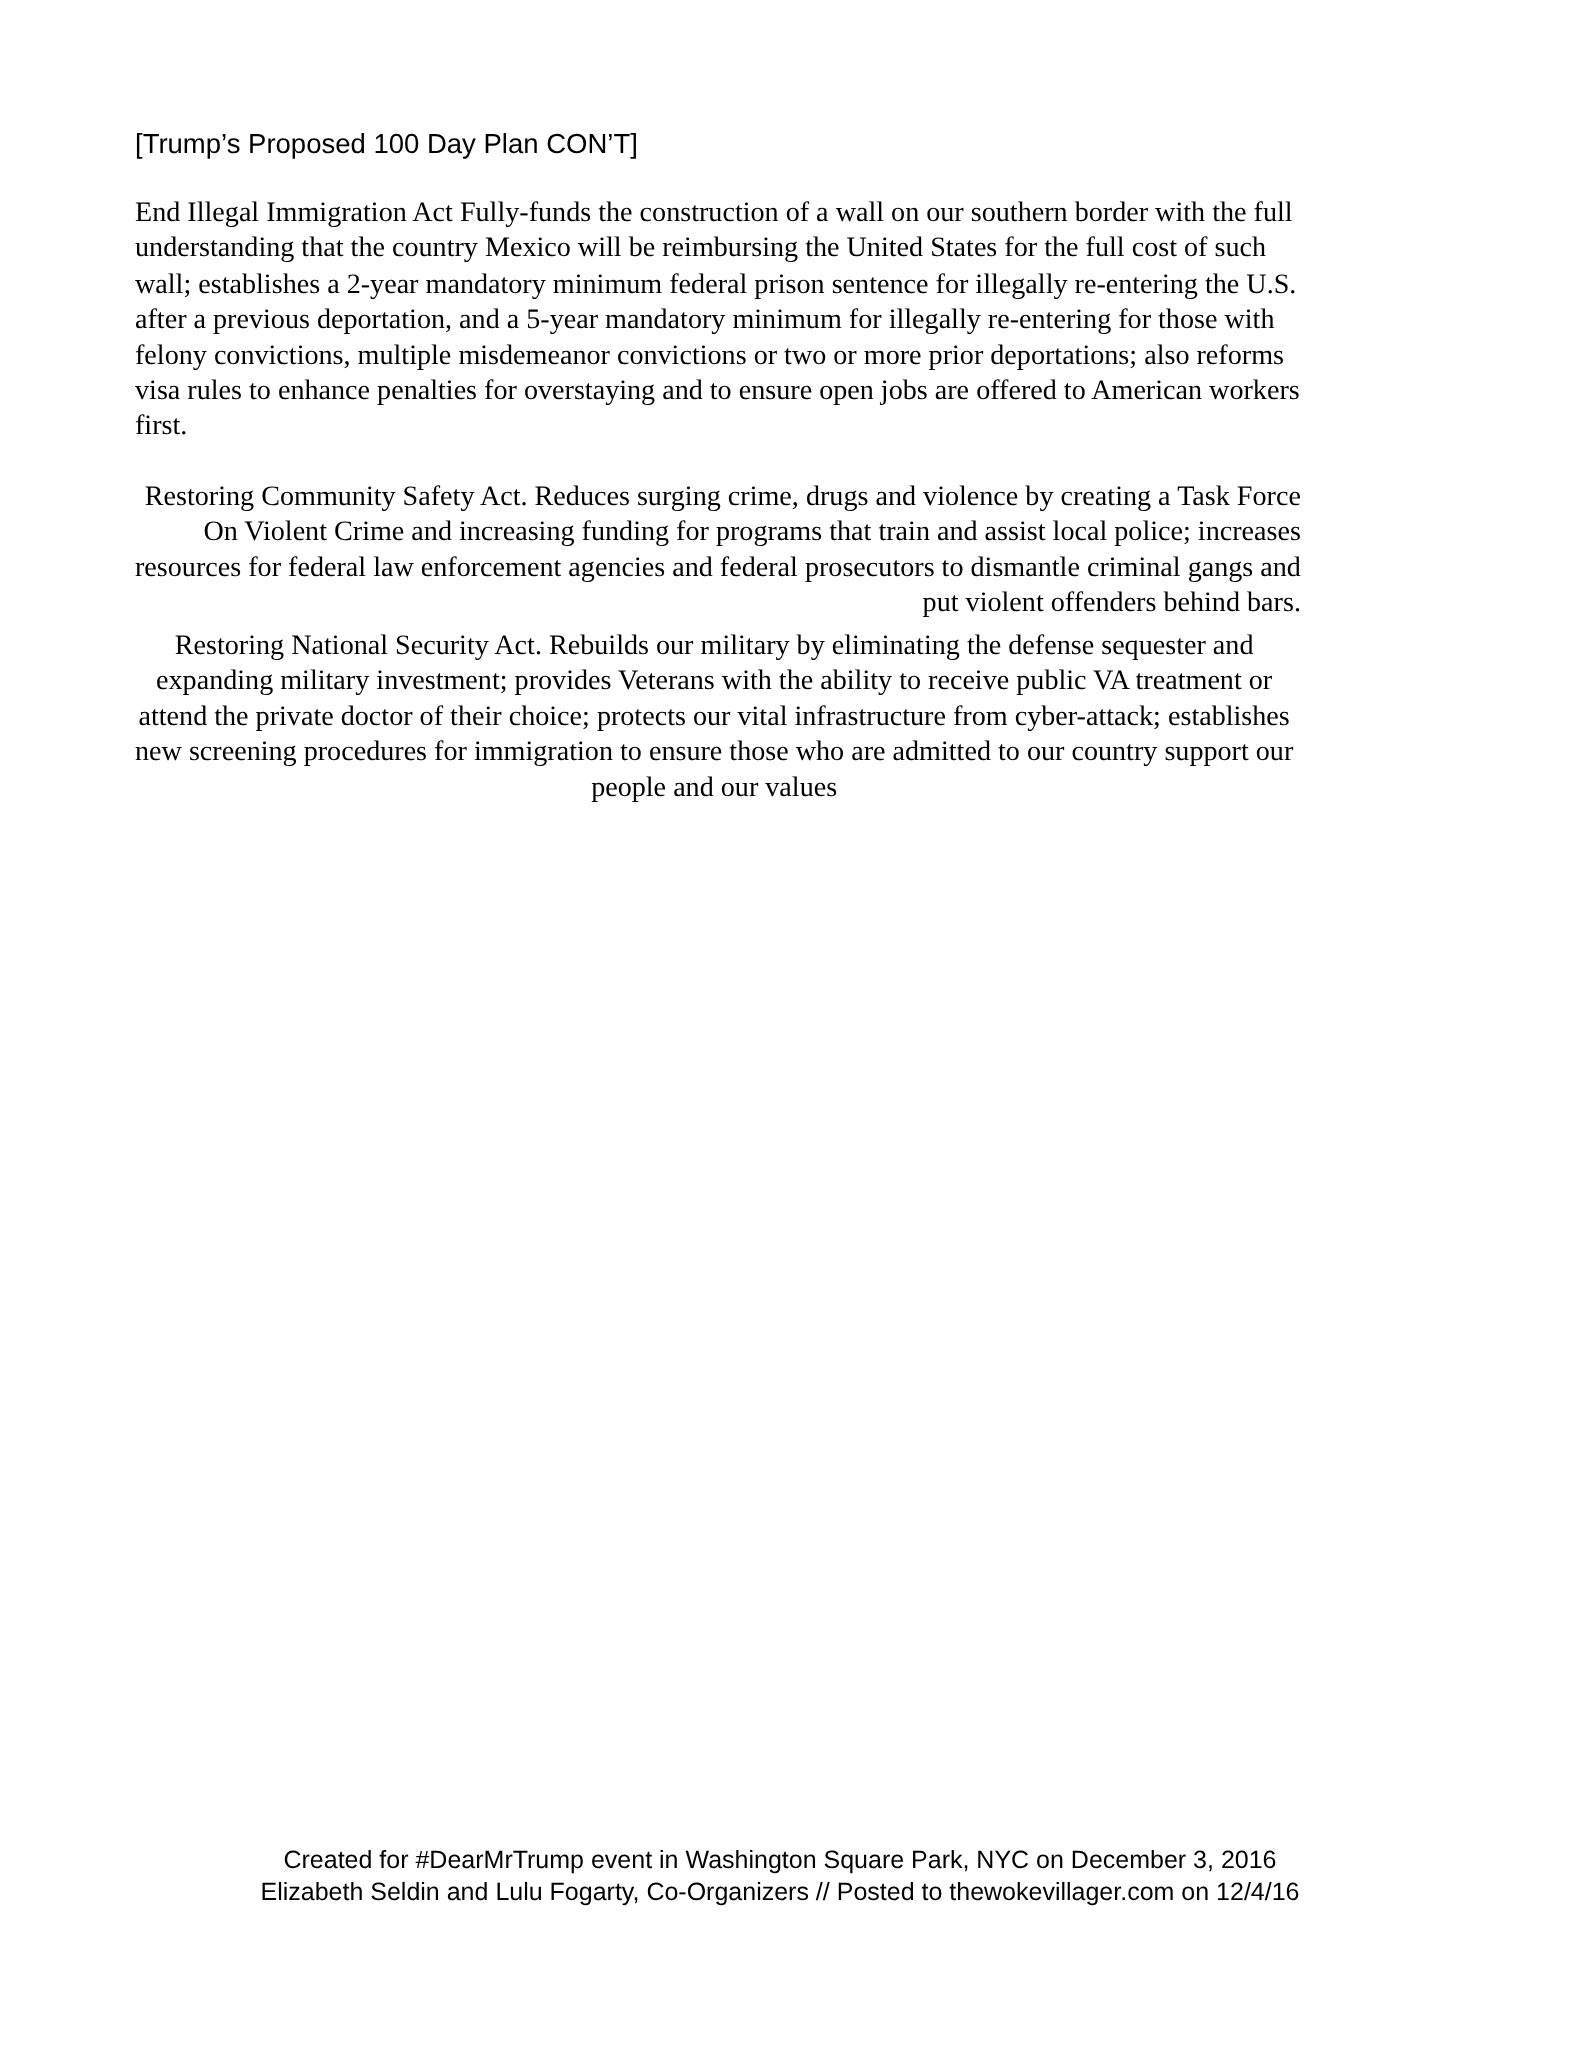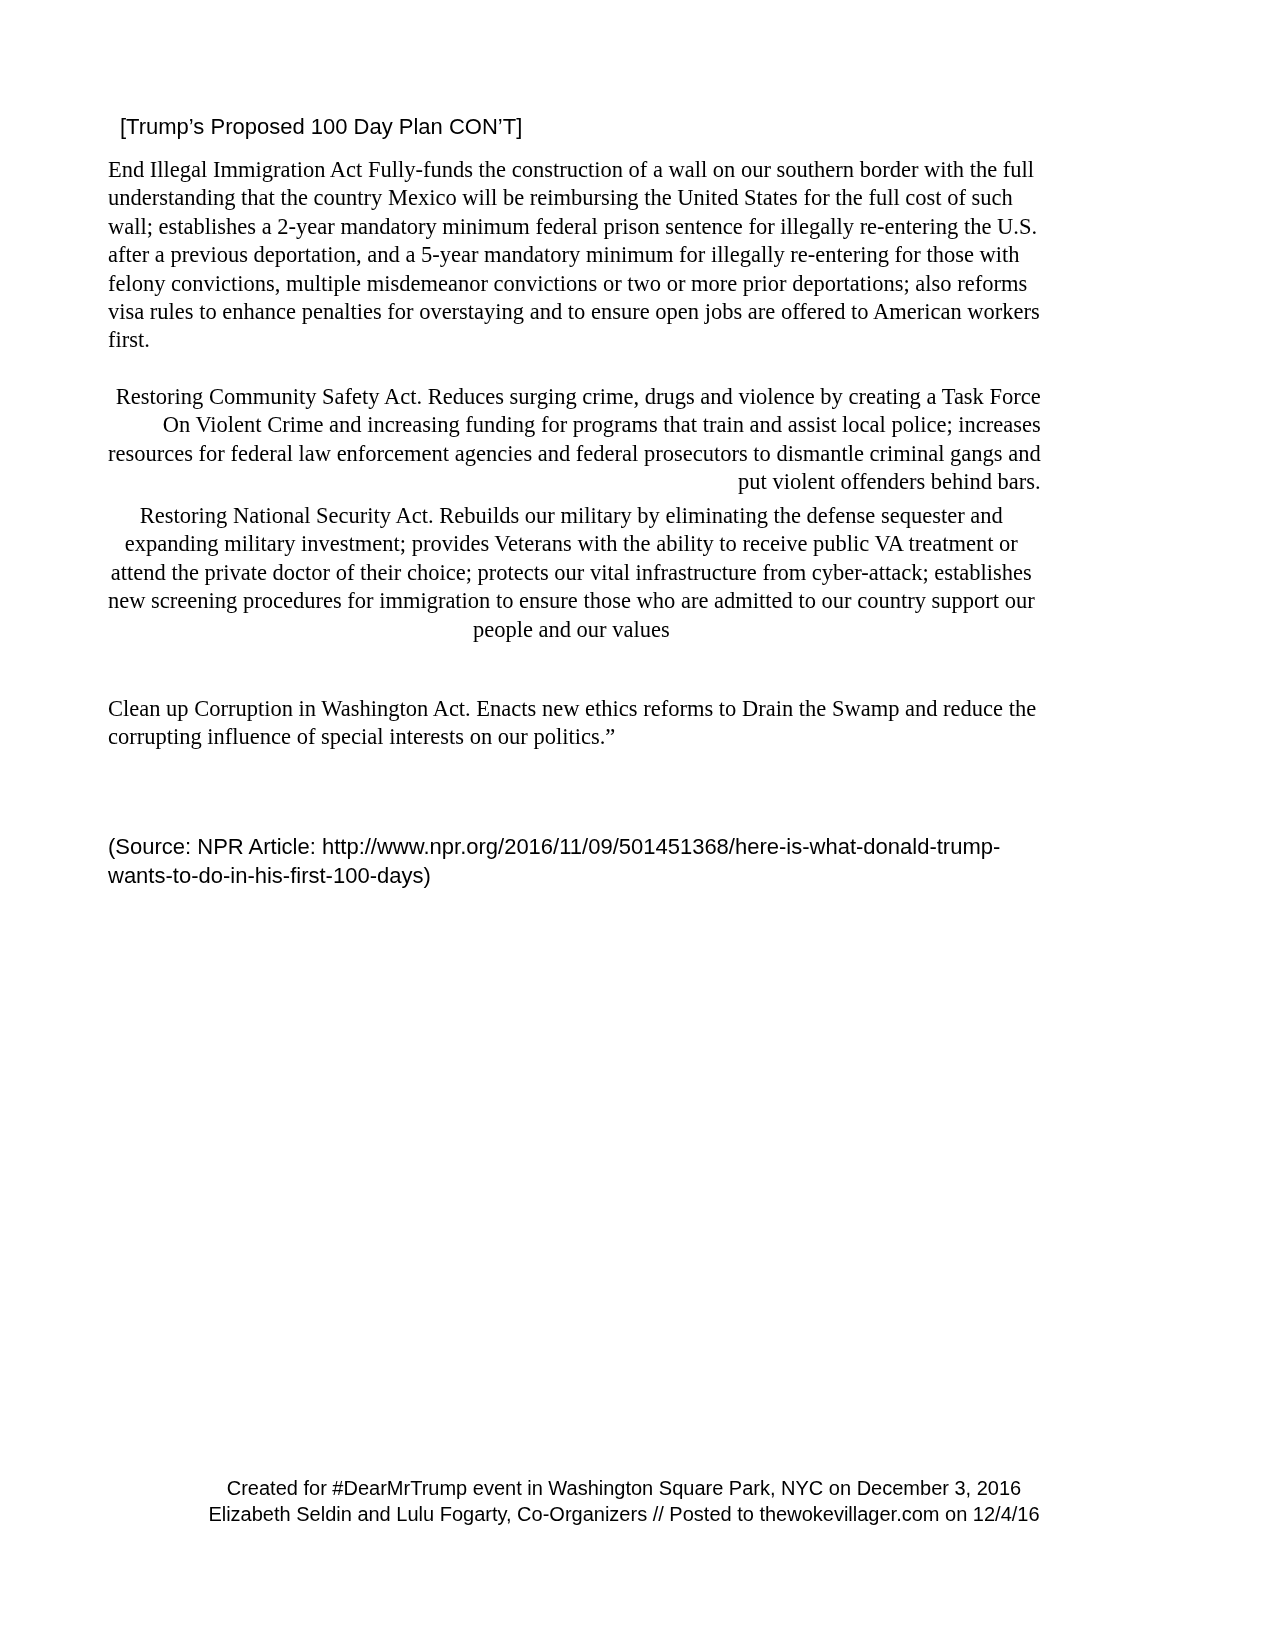"[Trump’s Proposed 100 Day Plan" .heading { margin: 12px -> 0 }
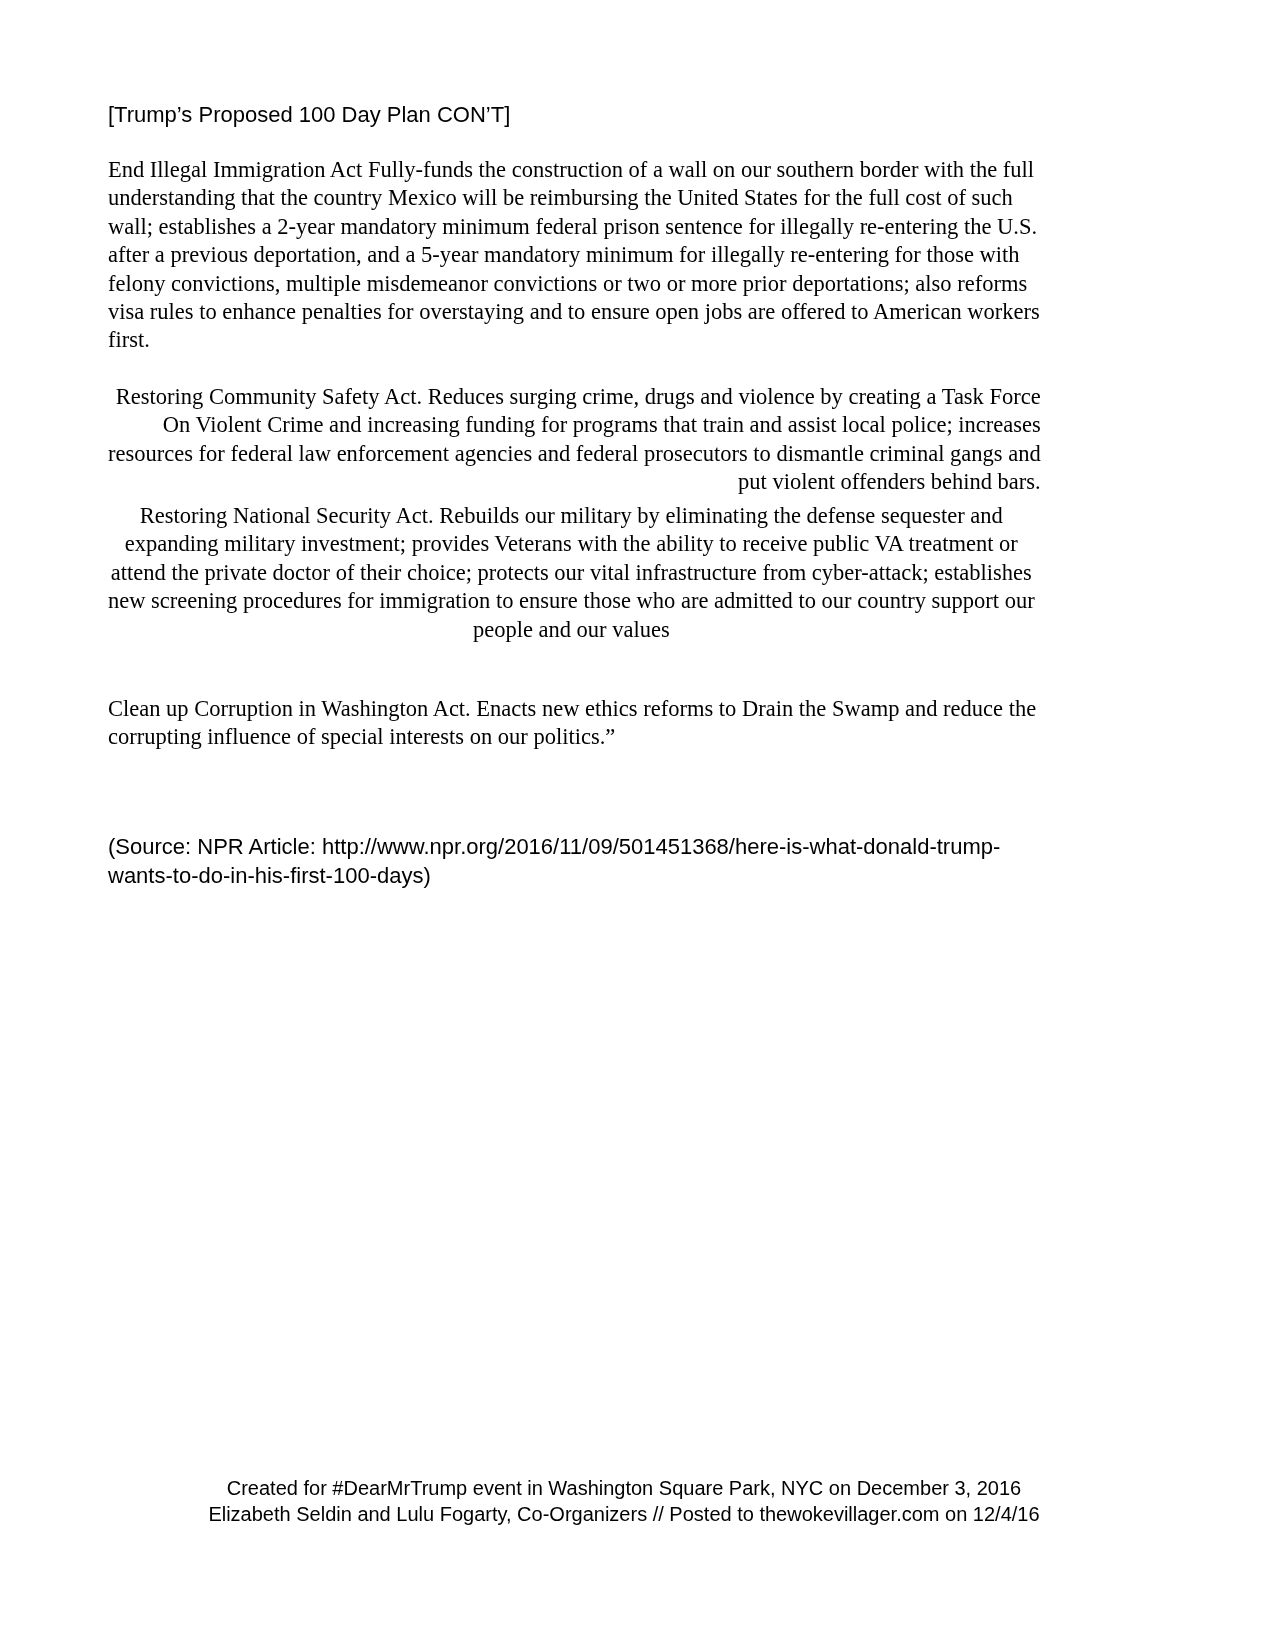"Clean up Corruption in Washington" p.body-para { html: <p>Clean up Corruption in Washington Act. Enacts new ethics reforms to Drain the Swamp and reduce the corrupting influence of special interests on our politics.”</p> -> none }
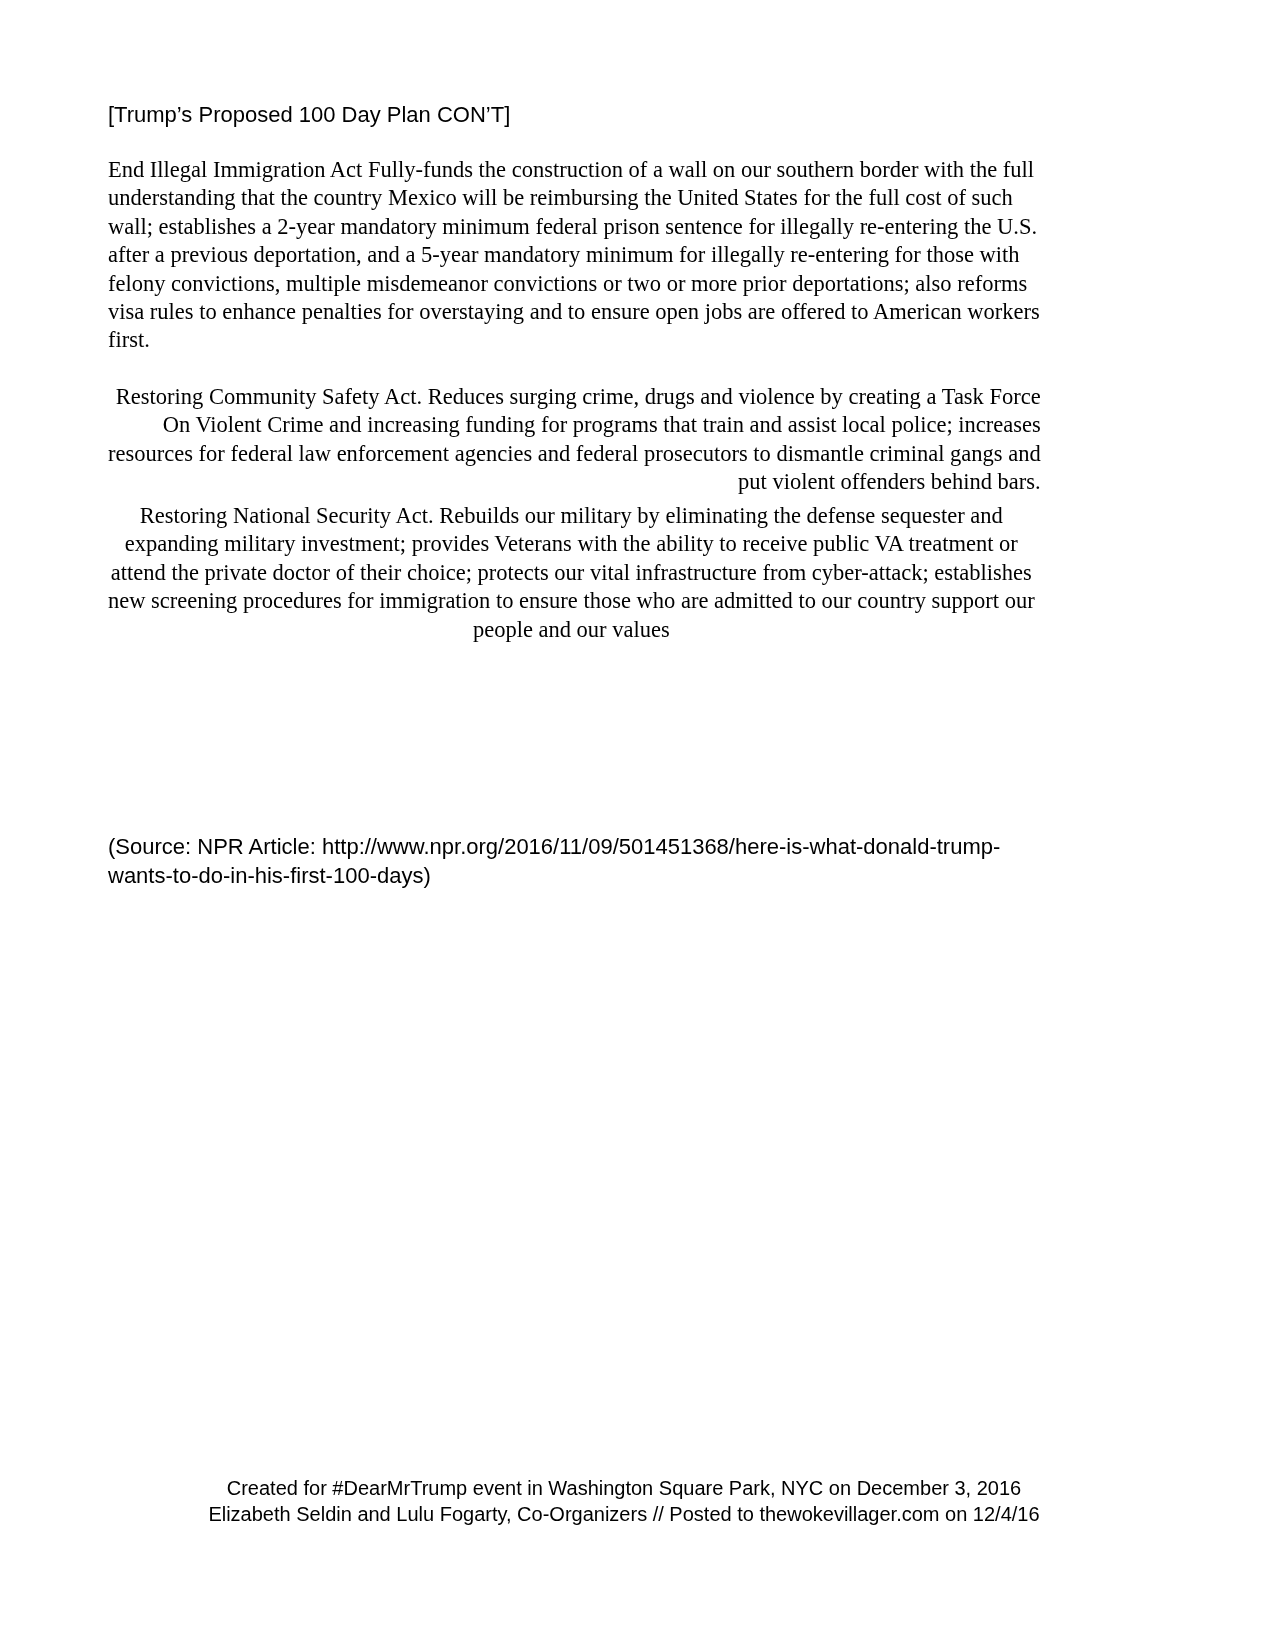"(Source: NPR Article:" p.source { html: <p>(Source: NPR Article: http://www.npr.org/2016/11/09/501451368/here-is-what-donald-trump- wants-to-do-in-his-first-100-days)</p> -> none }
